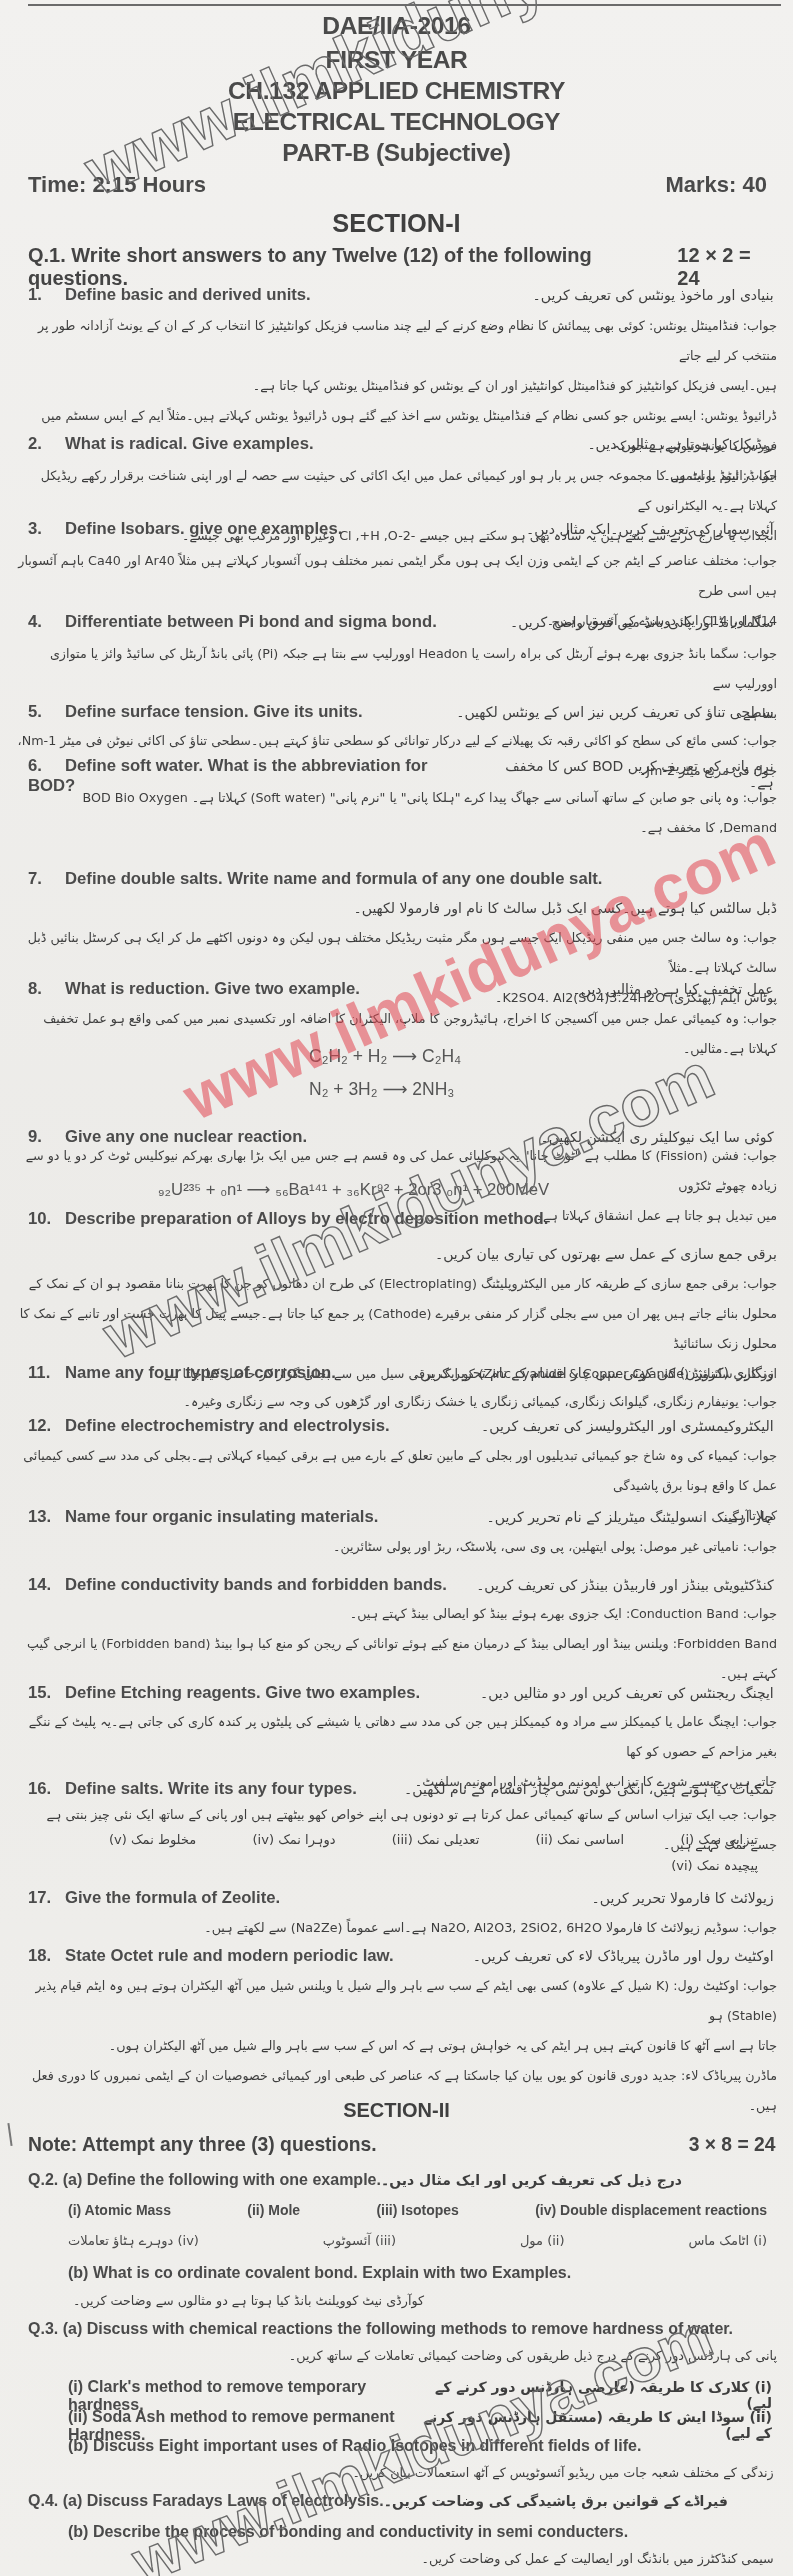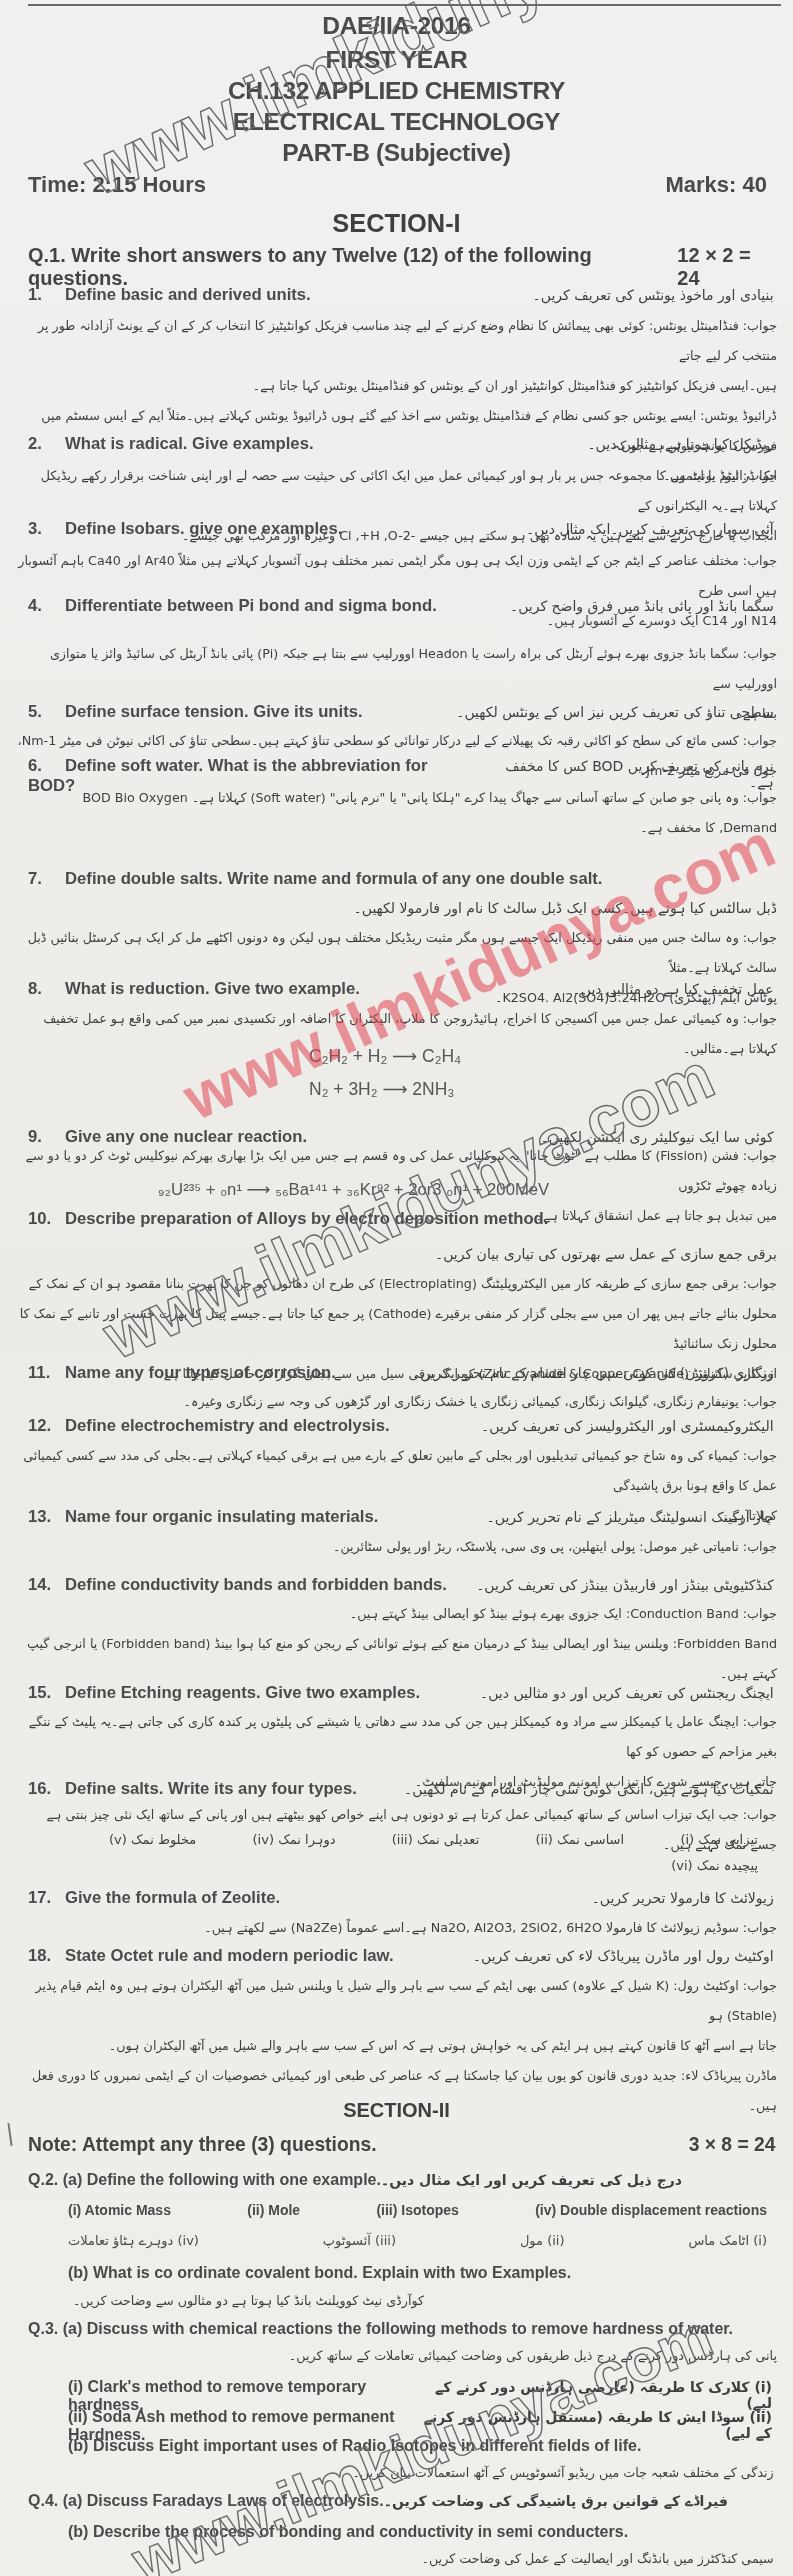"4. Differentiate between Pi bond" div.qrow { top: 596px -> 612px }
